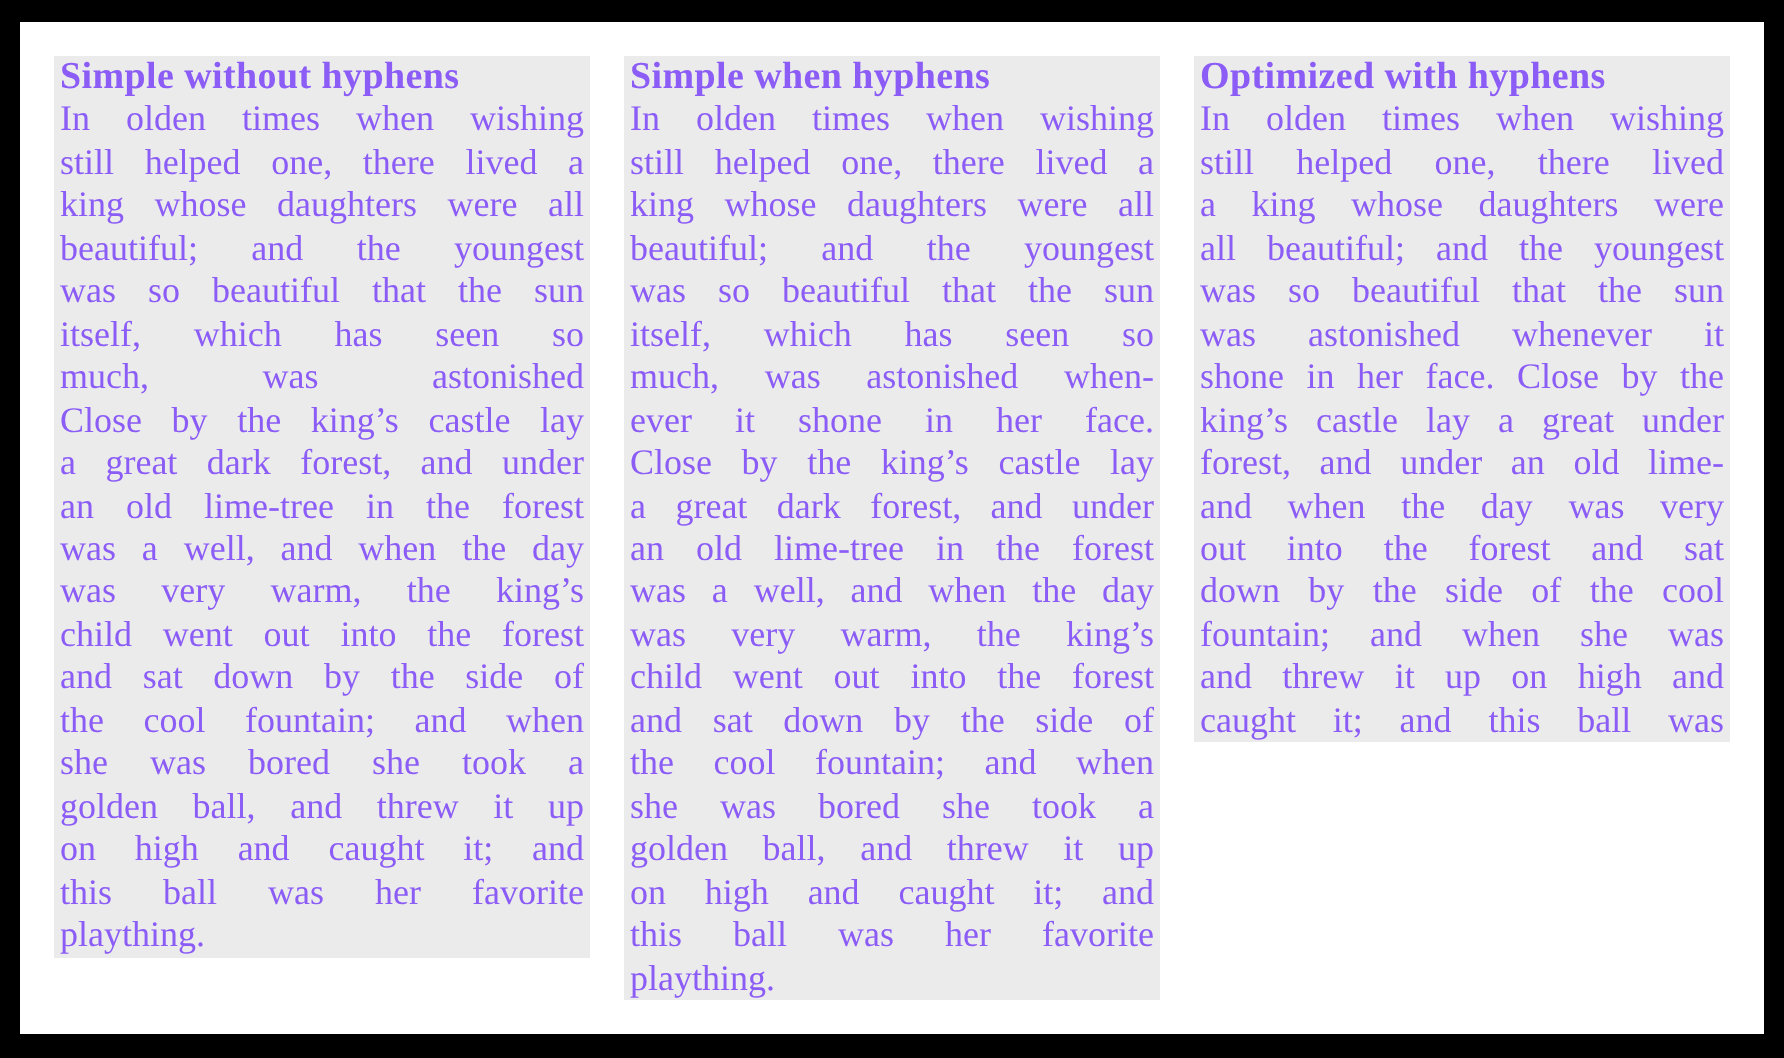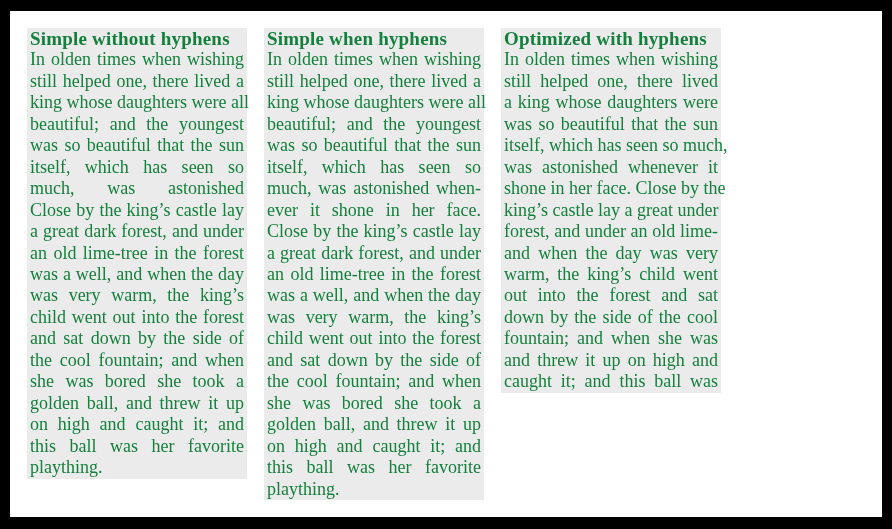"Simple without hyphens" .column { color: #15803d -> #8b5cf6; width: 220px -> 268px }
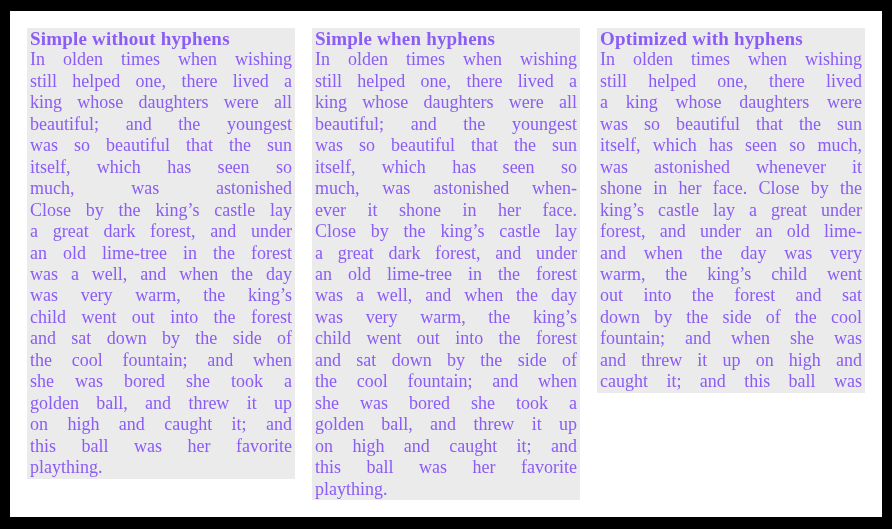"all beautiful; and the youngest" div.line { html: none -> <div>all beautiful; and the youngest</div> }
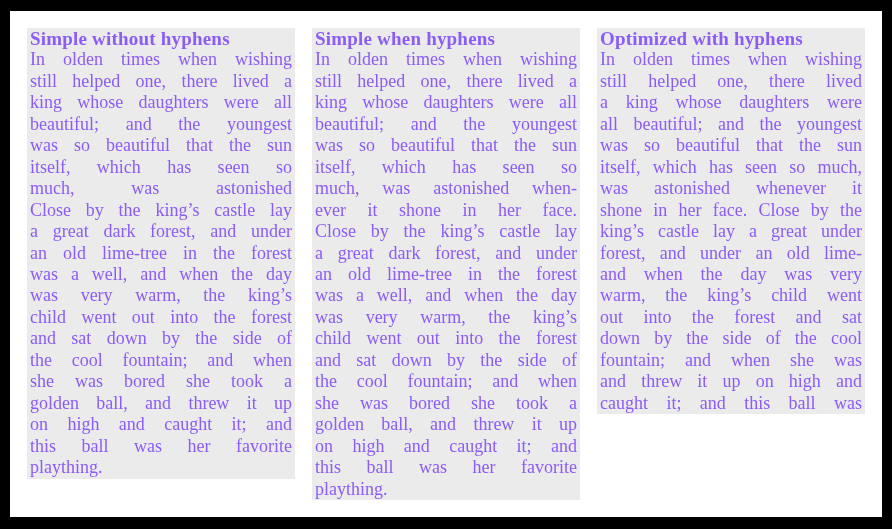"itself, which has seen so much," div.line { html: <div>itself, which has seen so much,</div> -> none }
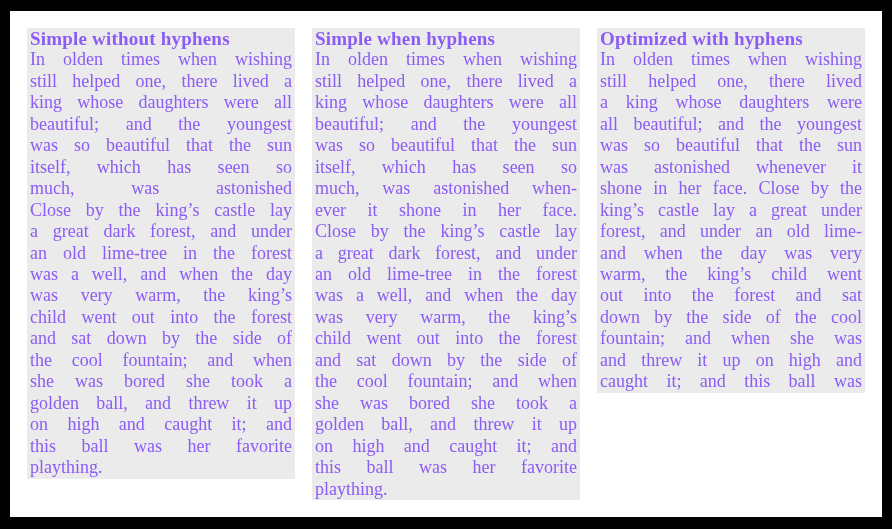"warm, the king’s child went" div.line { html: <div>warm, the king’s child went</div> -> none }
